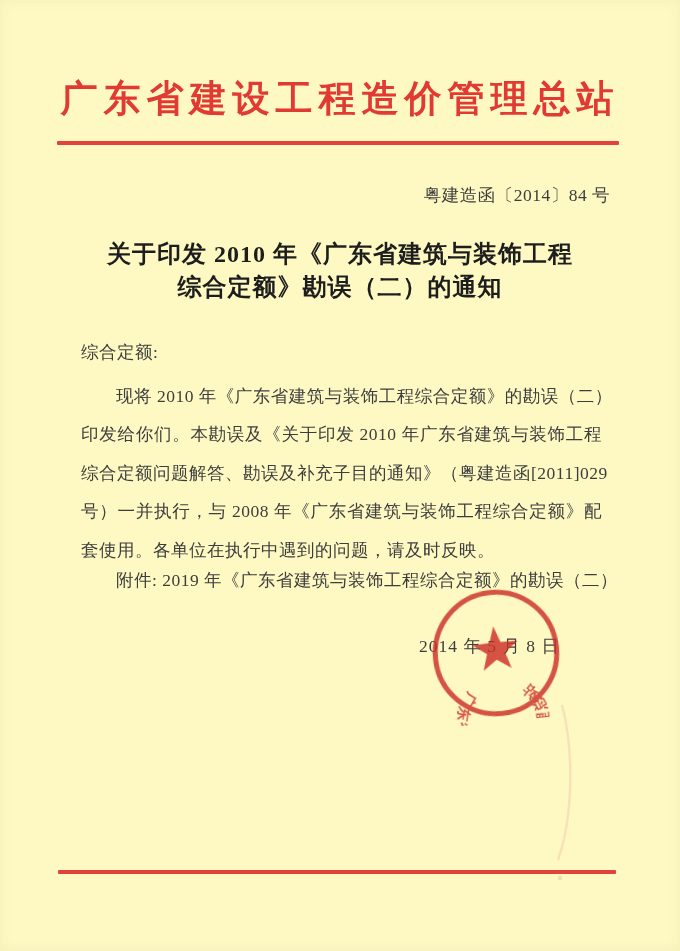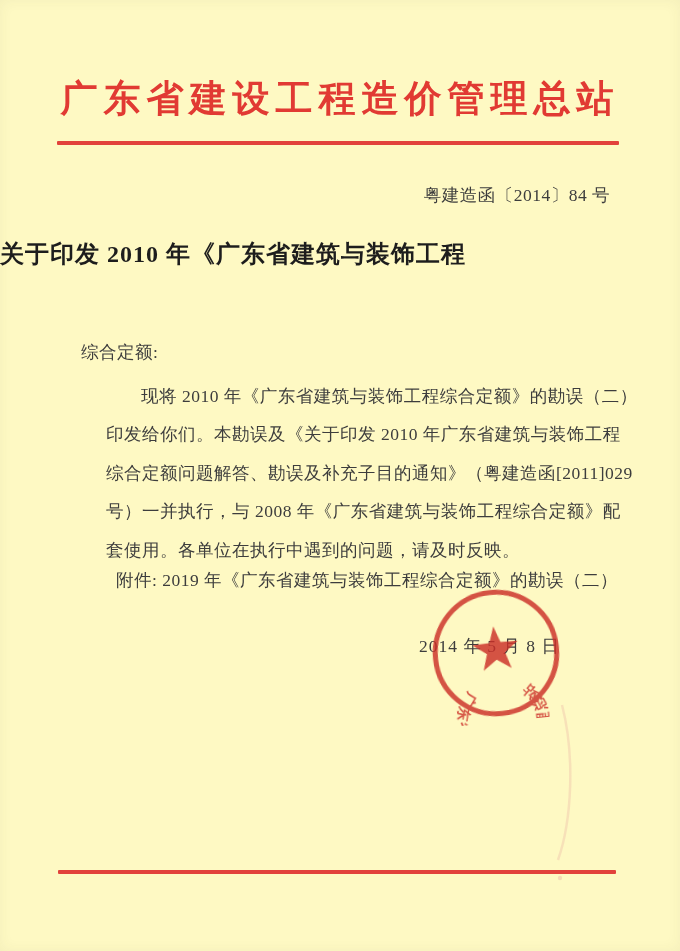"关于印发 2010 年《广东省建筑与装饰工程" .doc-title { text-align: none -> center }
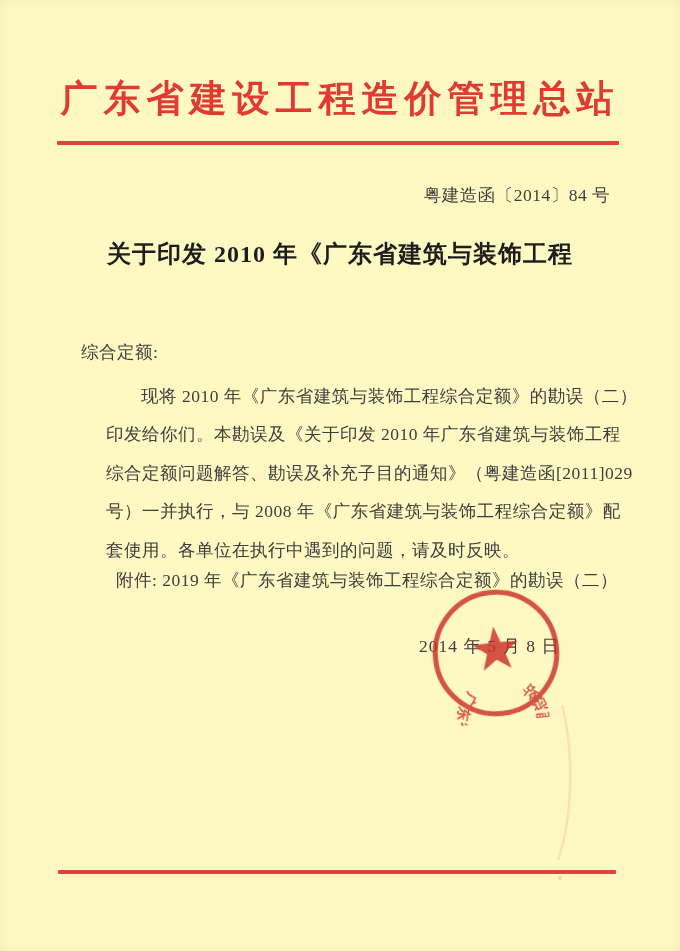"综合定额》勘误（二）的通知" div { html: none -> <div>综合定额》勘误（二）的通知</div> }
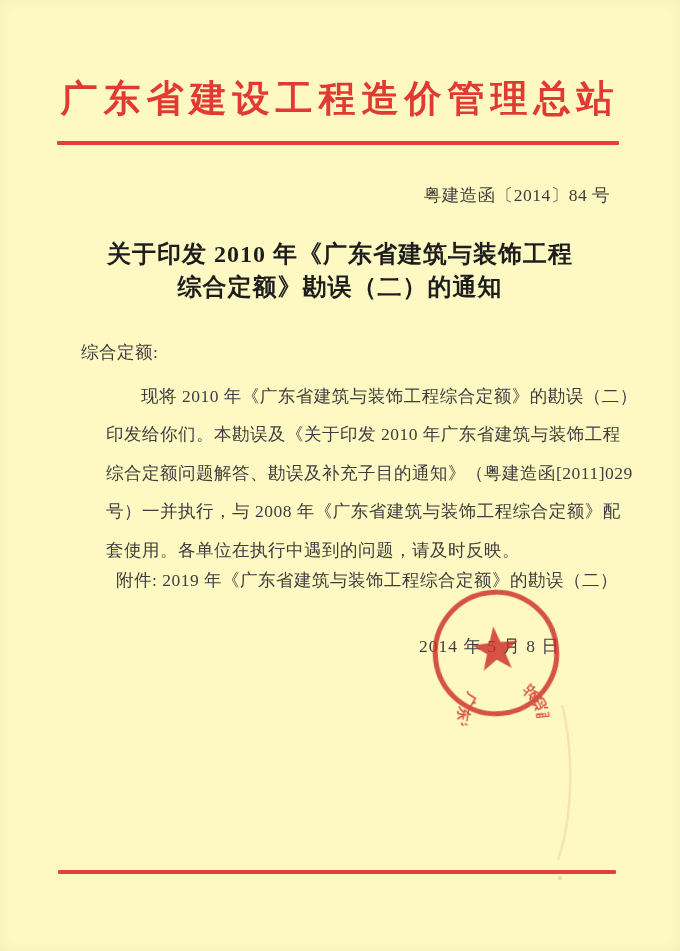"现将 2010 年《广东省建筑与装饰工程综合定额》的勘误（二）" .jline { margin-left: 25px -> none }
